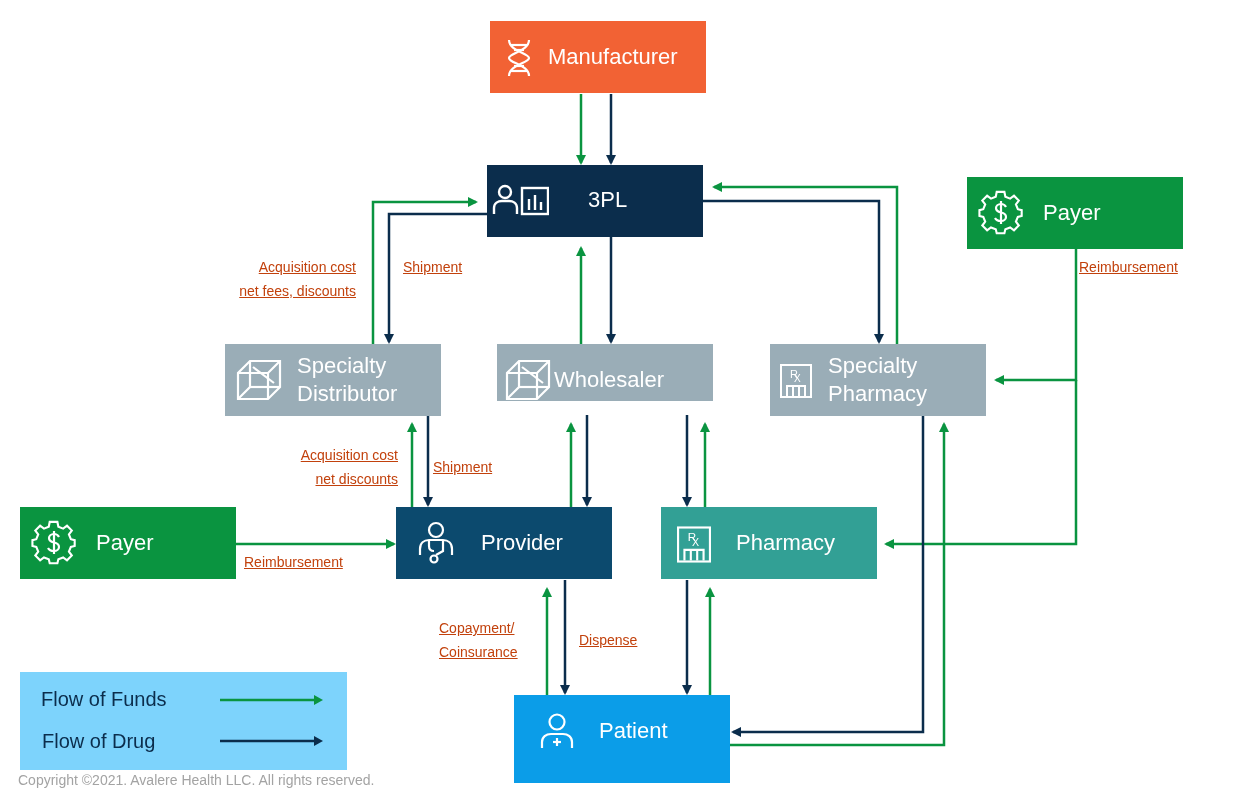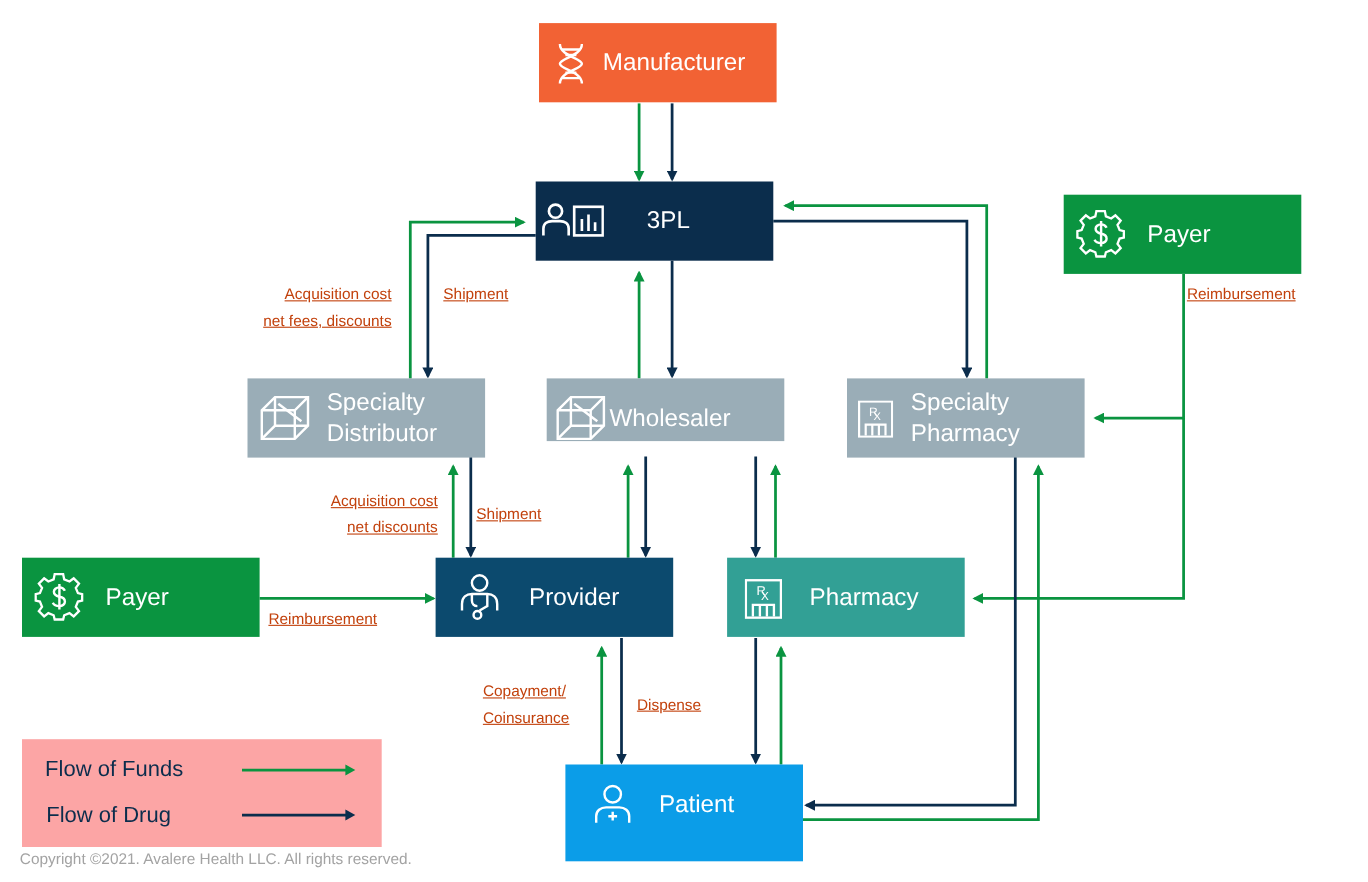"Flow of Funds" .legend { background: #fca5a5 -> #7dd3fc }
